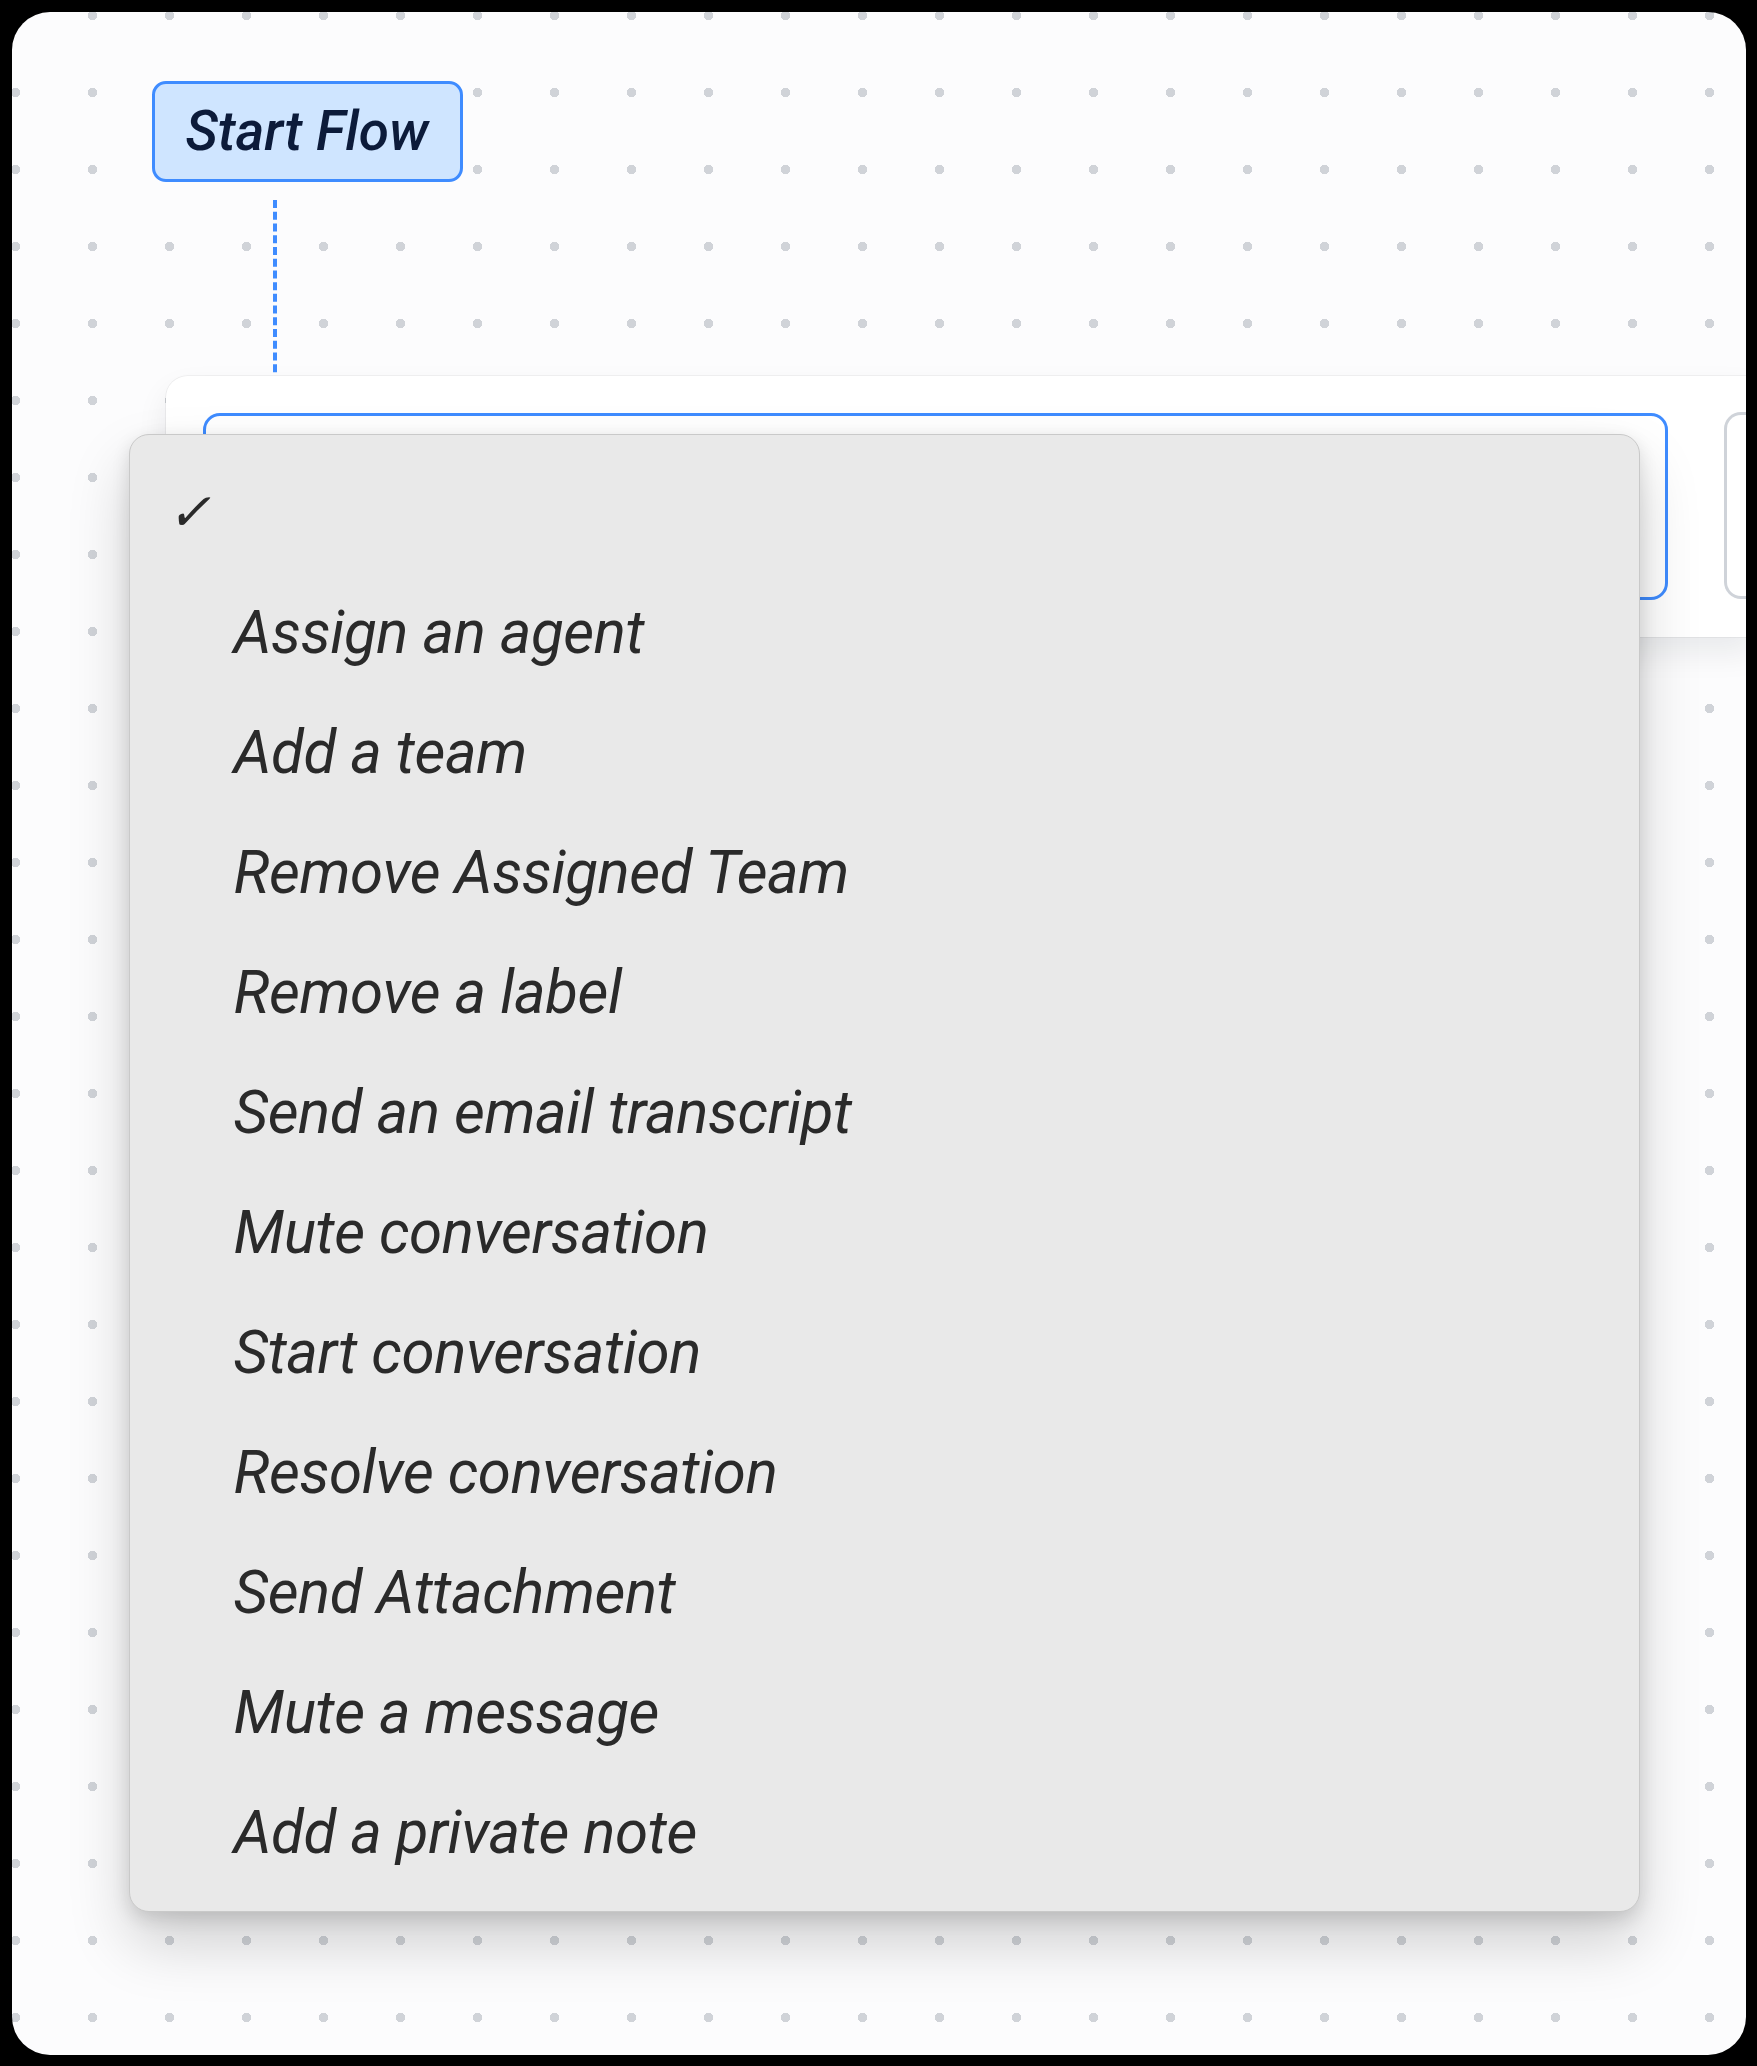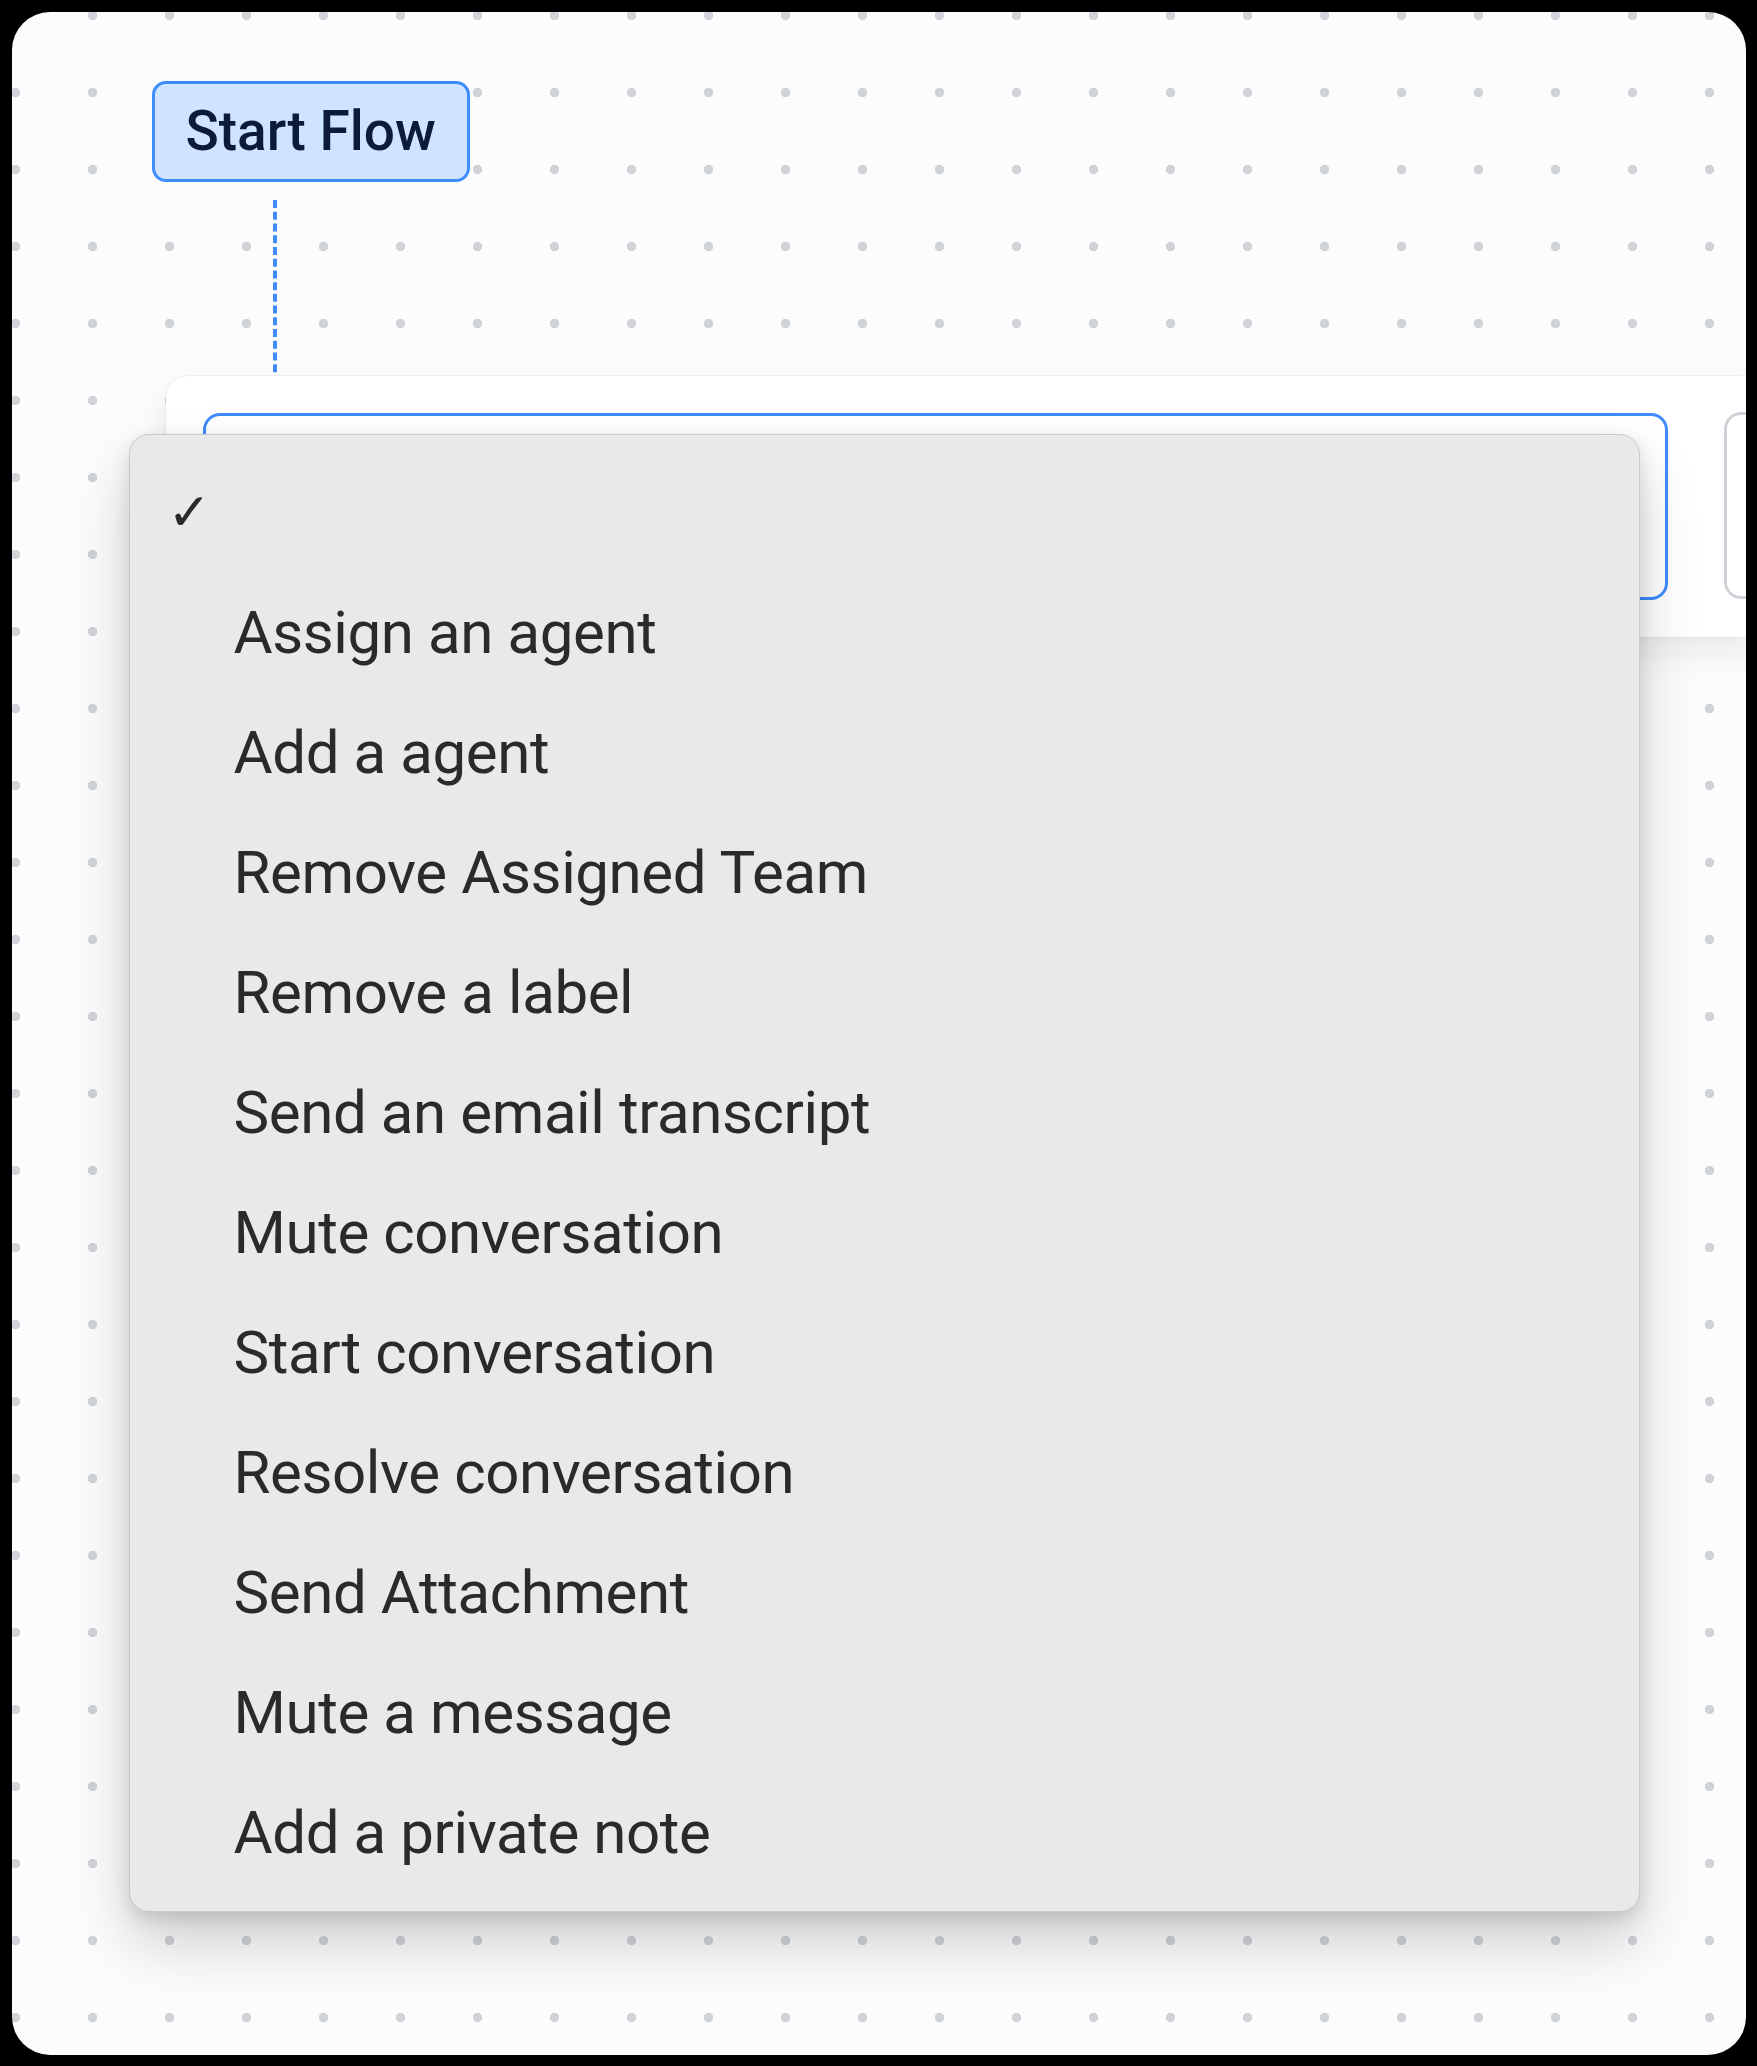"Start Flow" * { font-style: none -> italic }
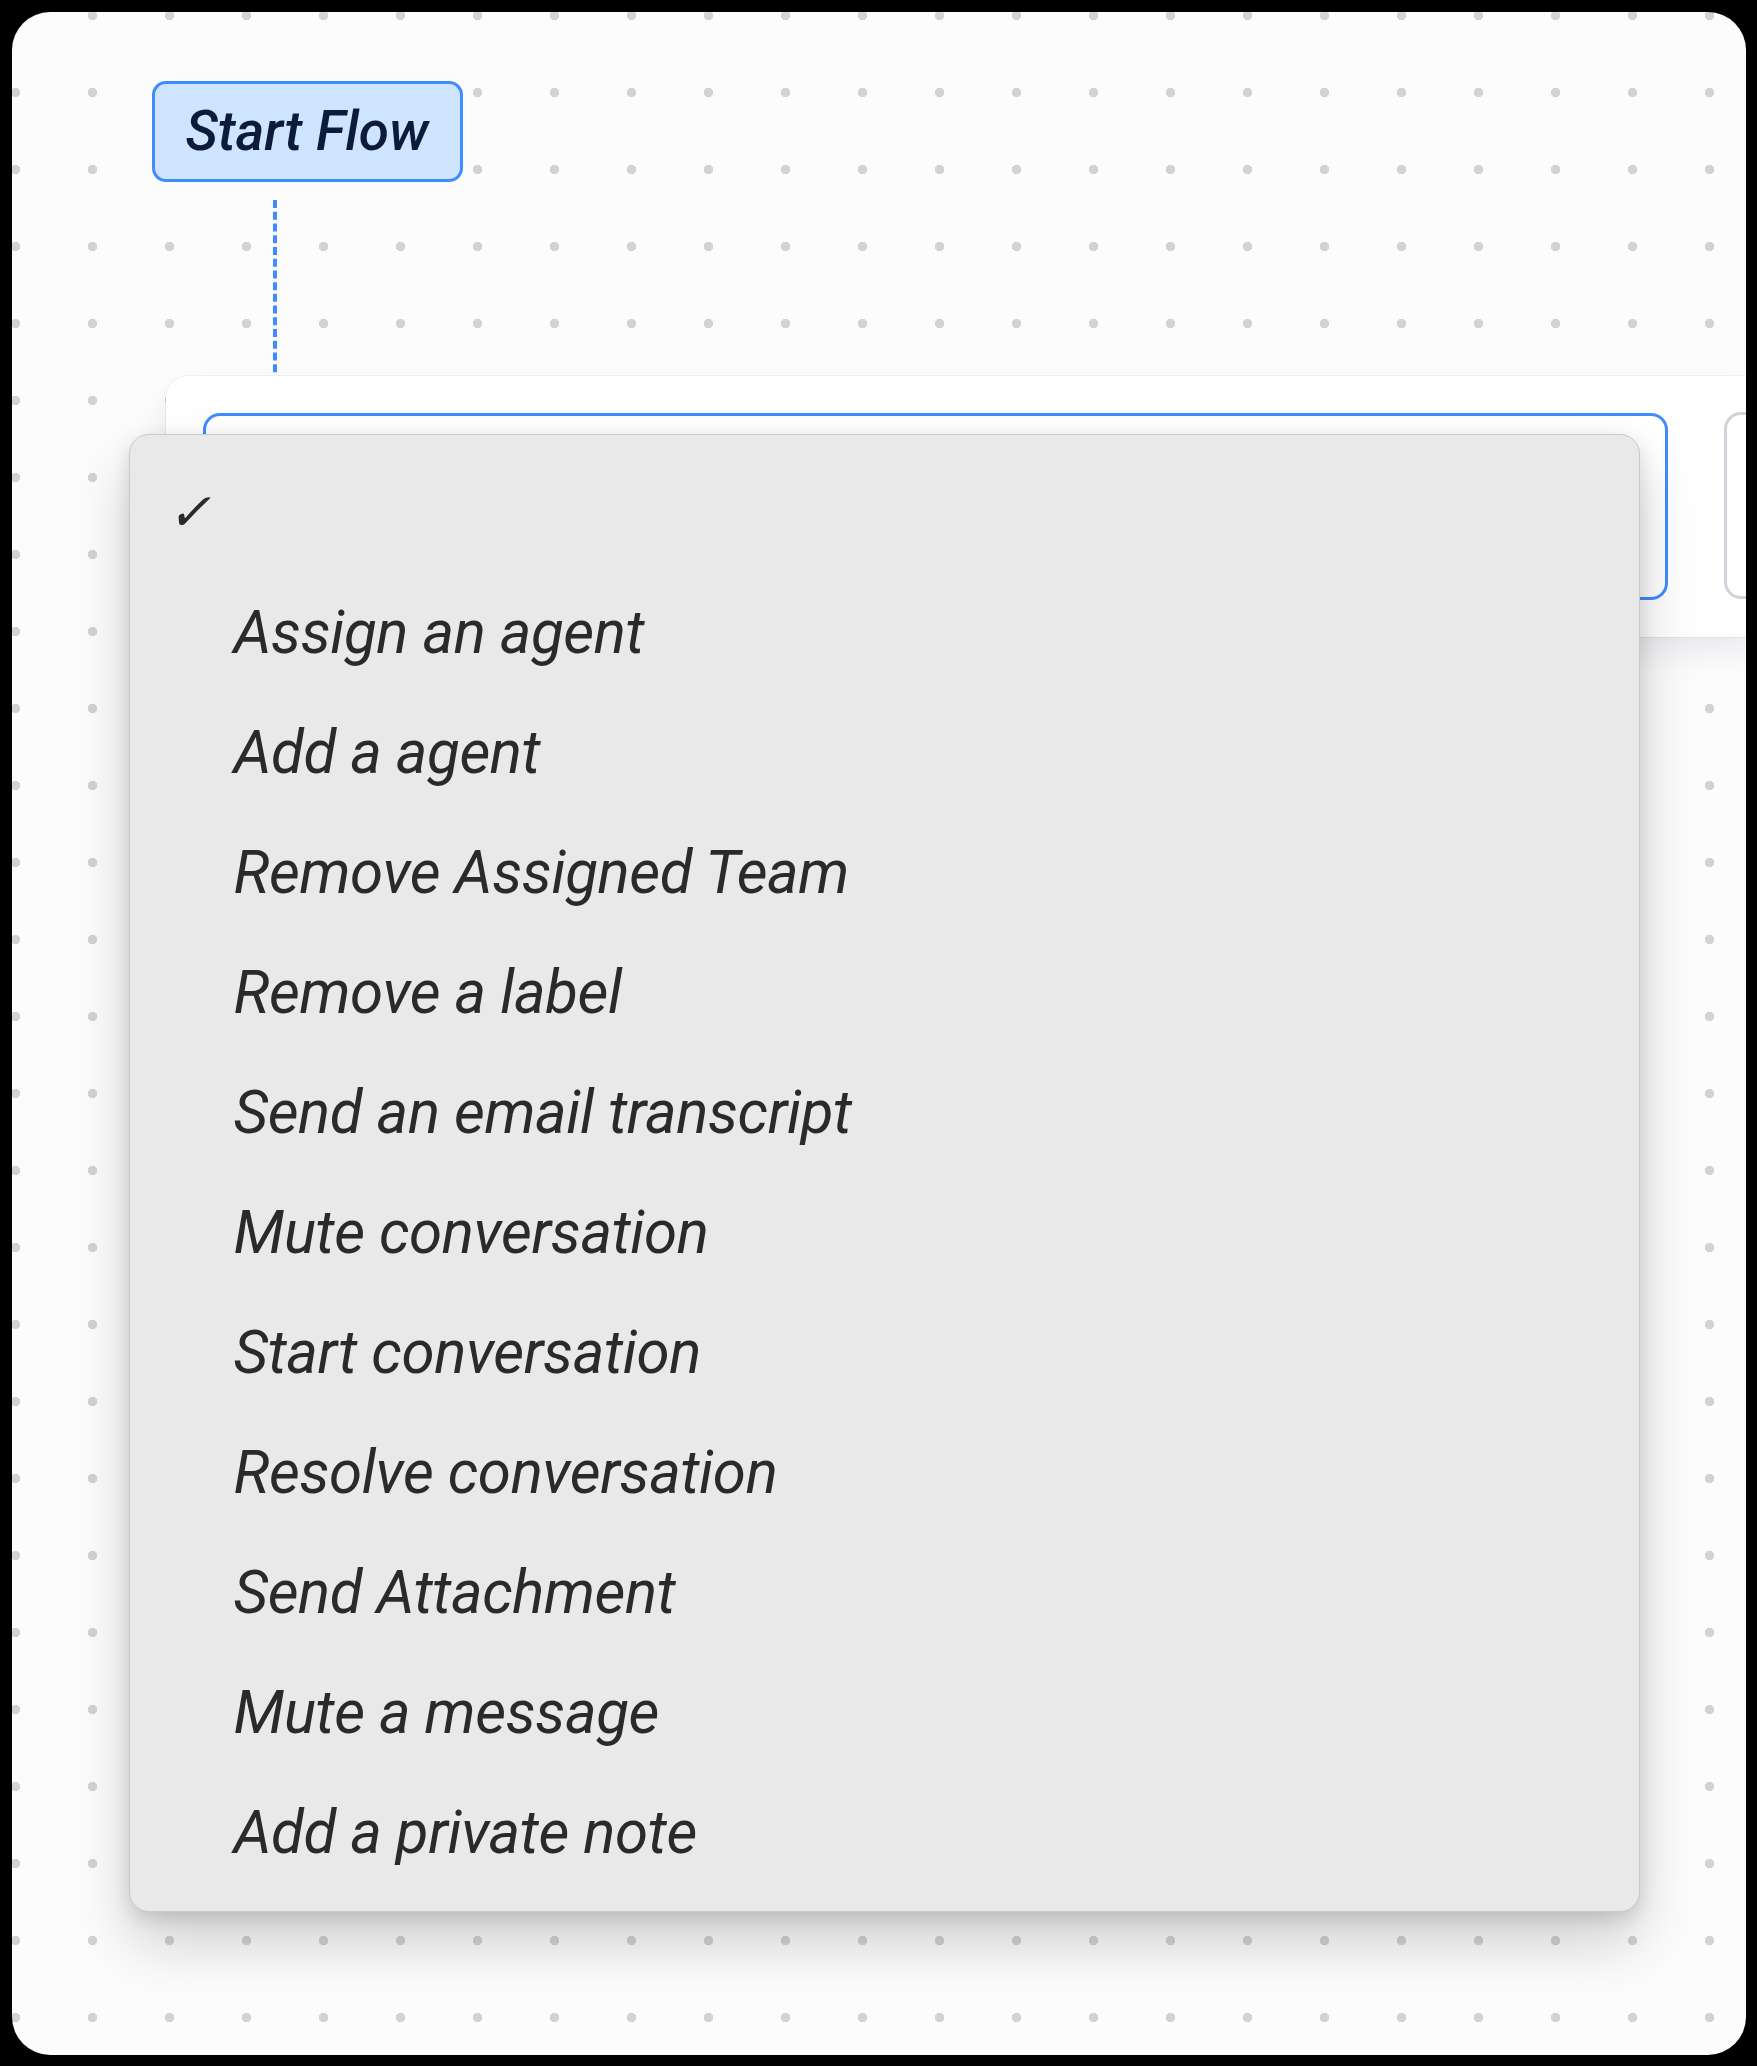"Add a agent" span.item-label { text: agent -> team }
